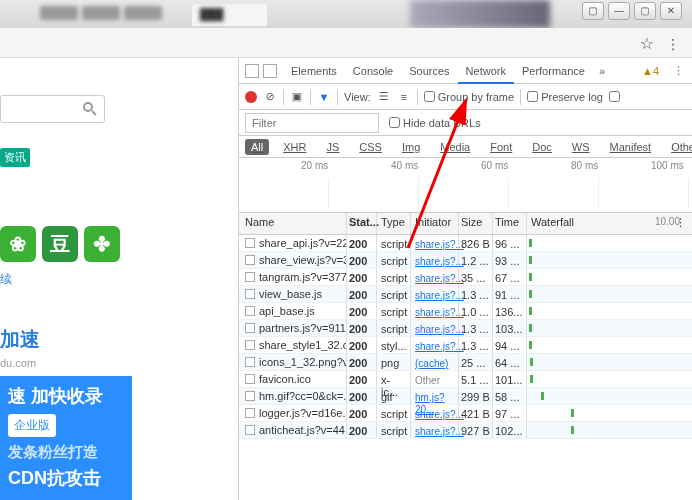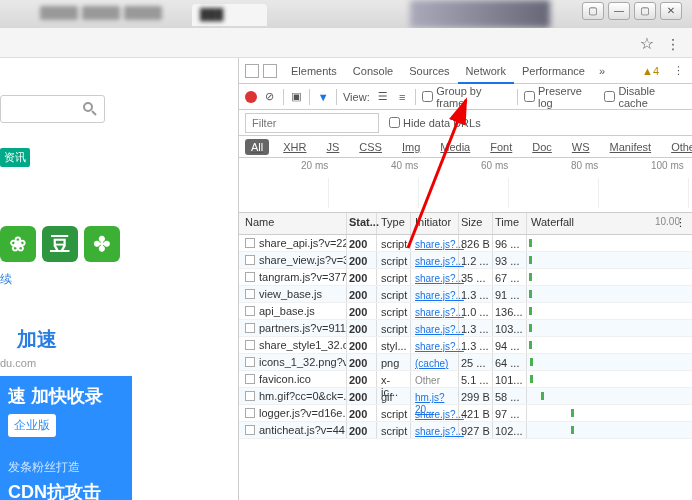"Disable cache" span { html: <span>Disable cache</span> -> none }
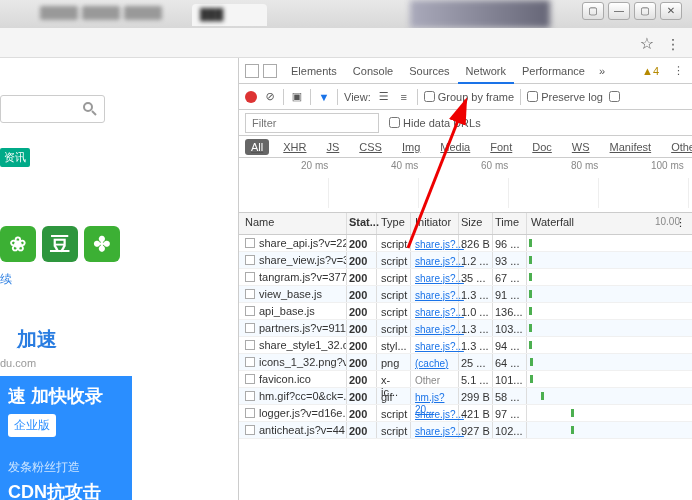"加速" .promo1-title { margin-left: 17px -> none }
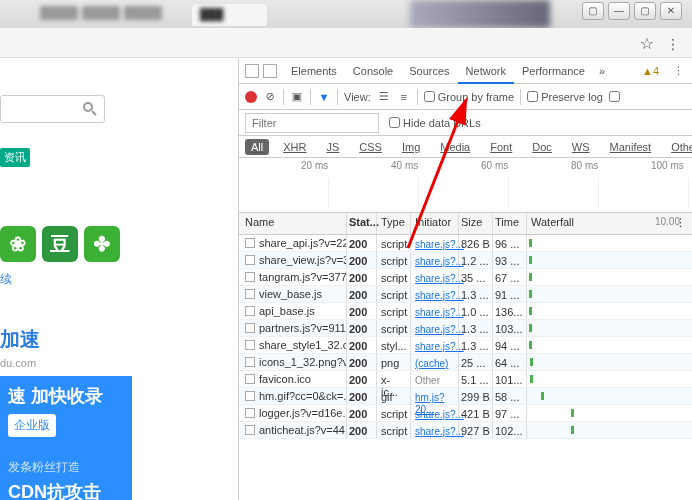"发条粉丝打造" .promo2-txt { font-size: 12px -> 15px; font-weight: none -> bold; margin-top: 22px -> 6px }
